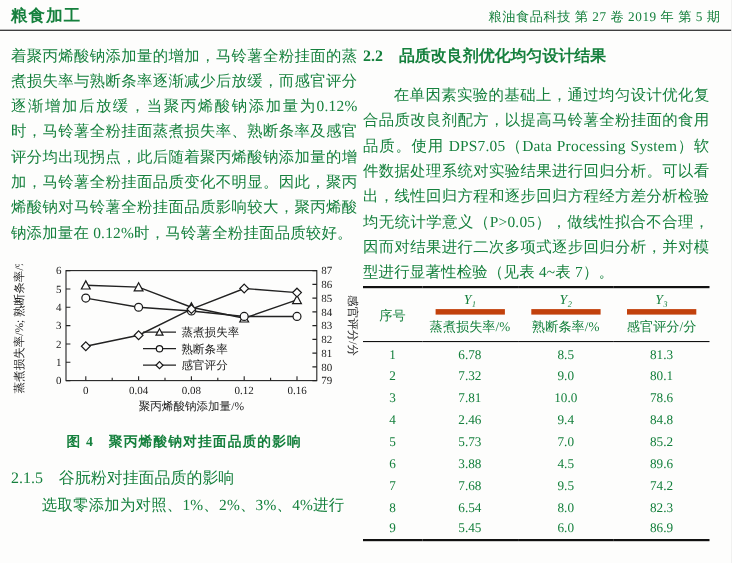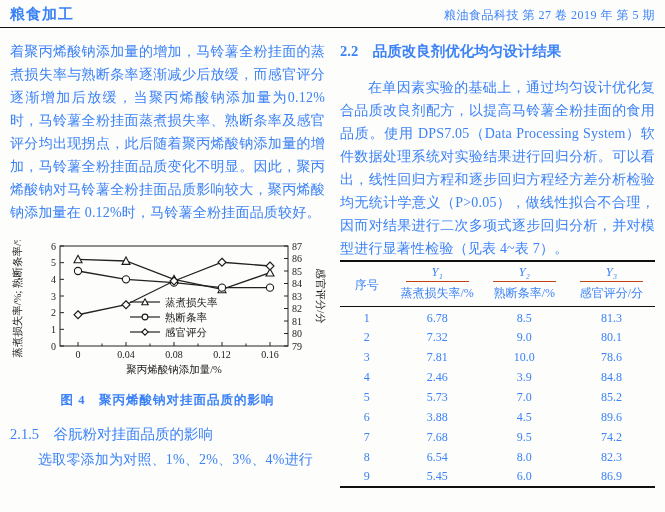"粮食加工" .page { color: #3b82f6 -> #15803d }
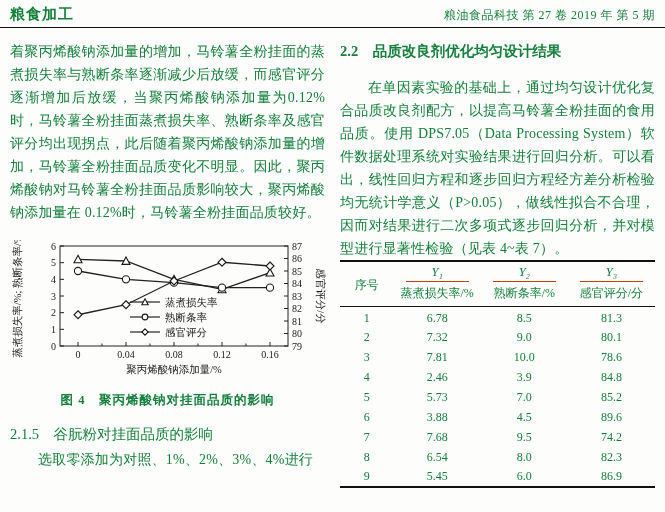"着聚丙烯酸钠添加量的增加，马铃薯全粉挂面的蒸煮损失率与熟断条率逐渐减少后放缓，而" .columns { gap: 15px -> 5px }
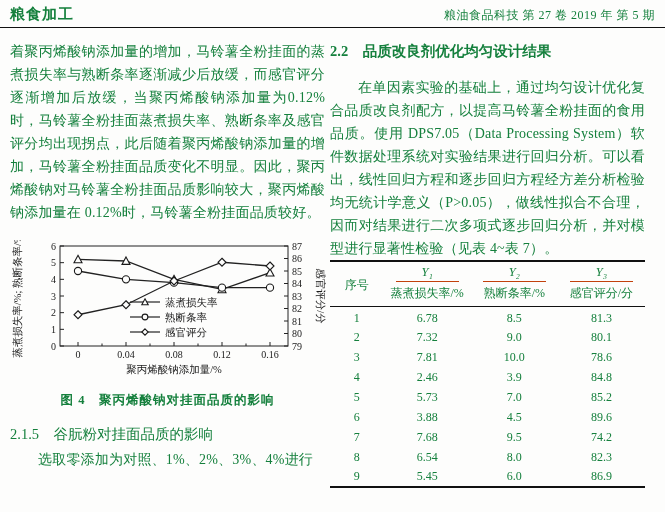"Y₁" .ysub { border-bottom: 1px solid #c2410c -> 5px solid #c2410c }
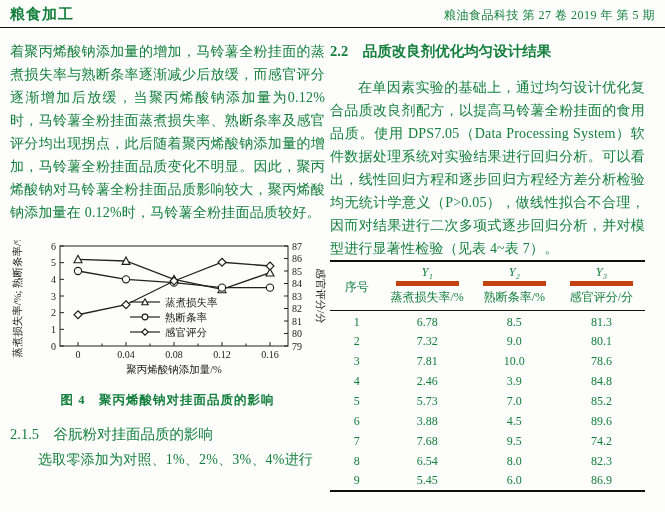"3.9" td { text: 3.9 -> 9.4 }
